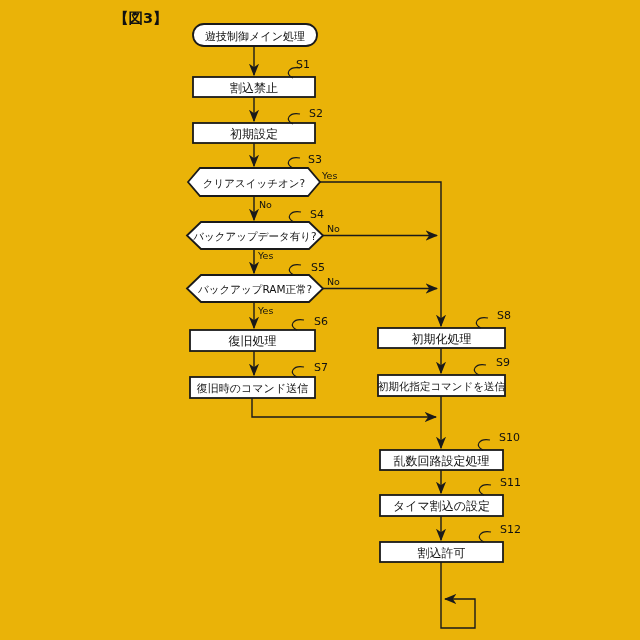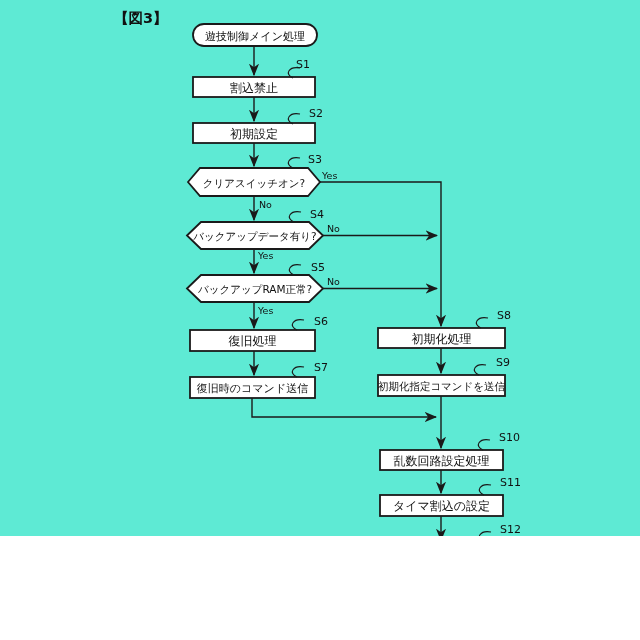"【図3】" .page { background: #5eead4 -> #eab308; height: 536px -> 640px }
